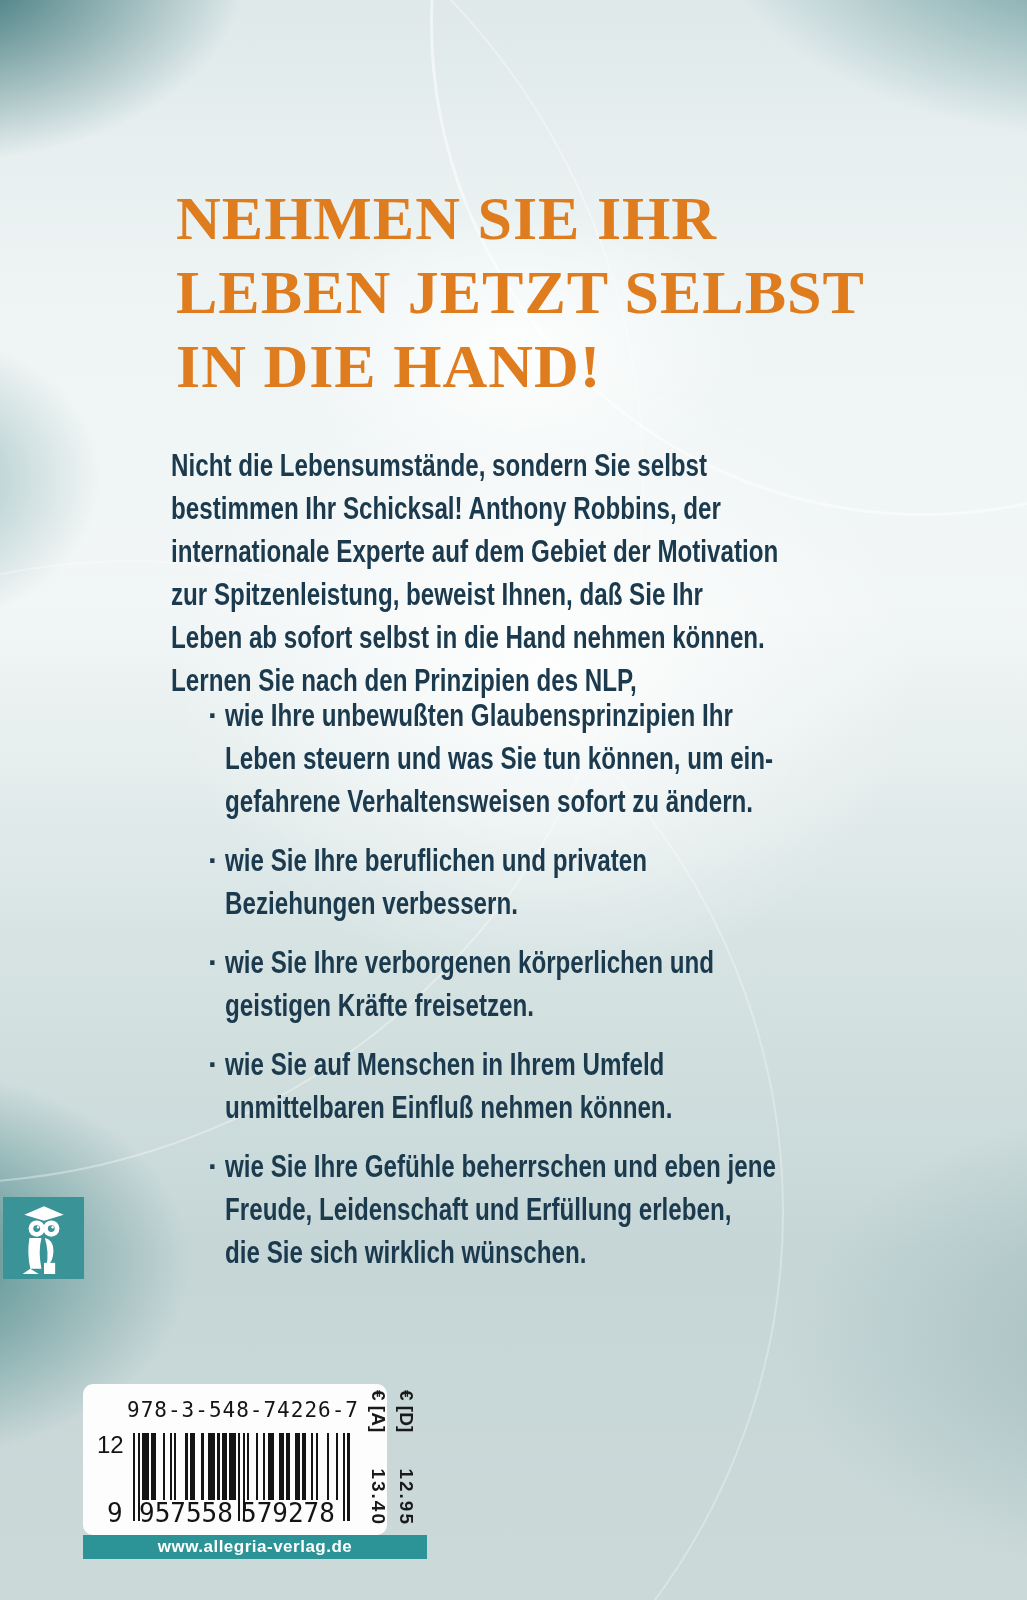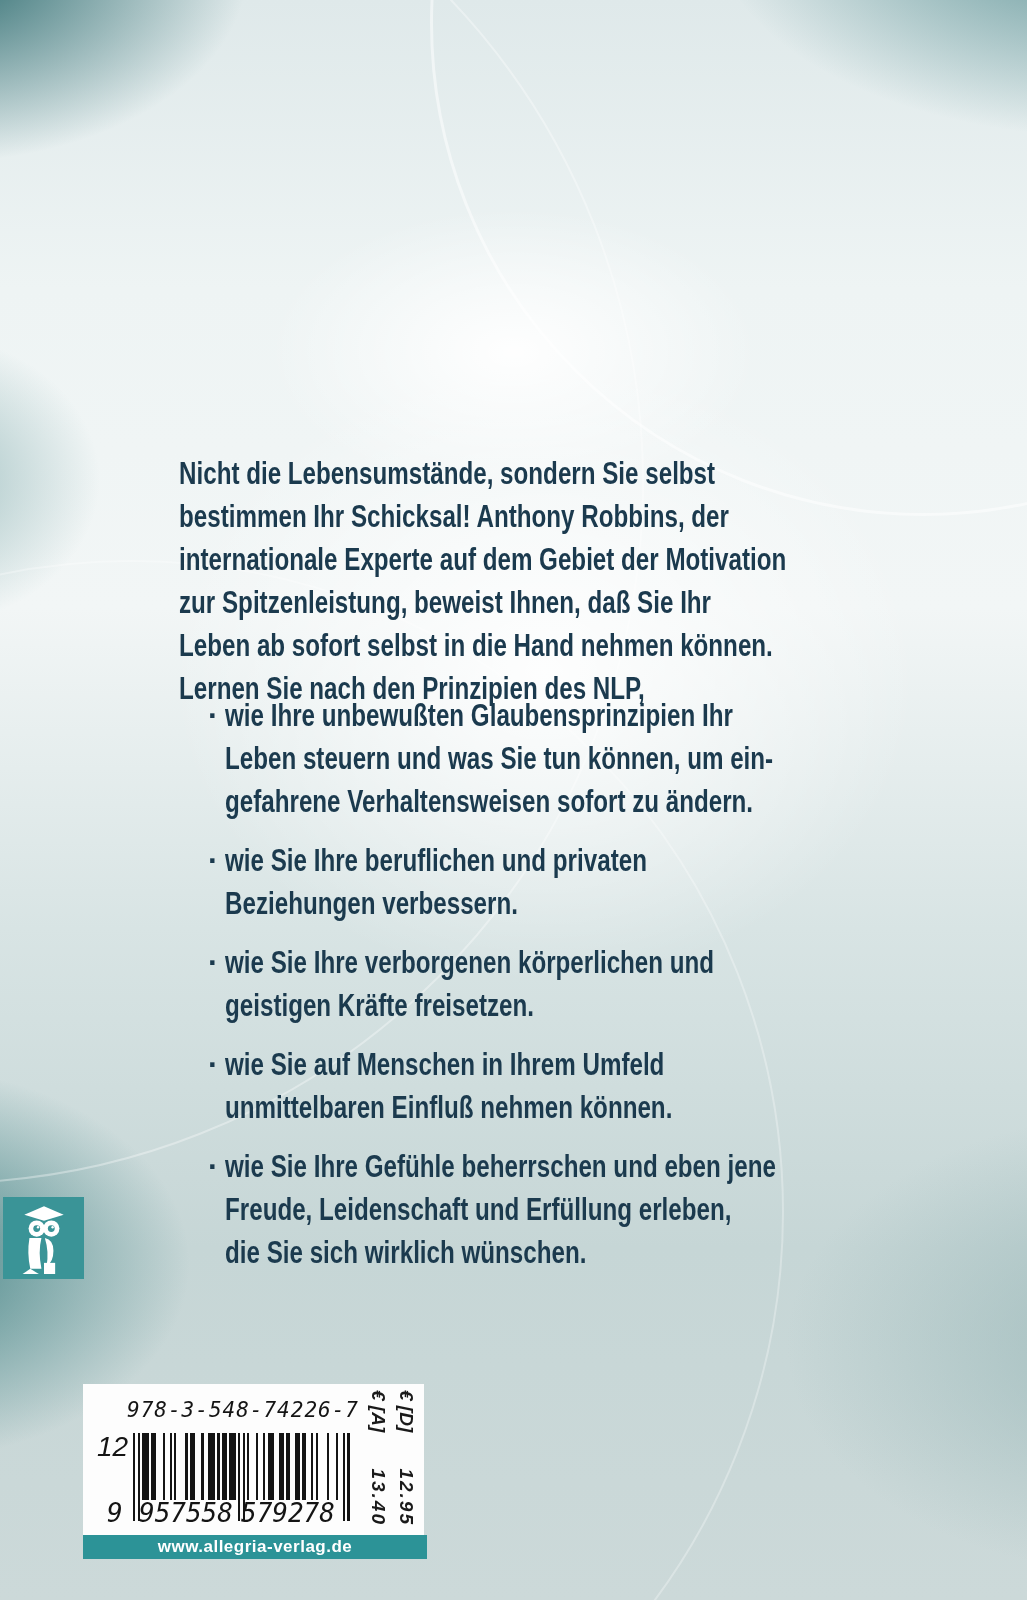"NEHMEN SIE IHR" h1.headline { html: none -> <h1>NEHMEN SIE IHR LEBEN JETZT SELBST IN DIE HAND!</h1> }
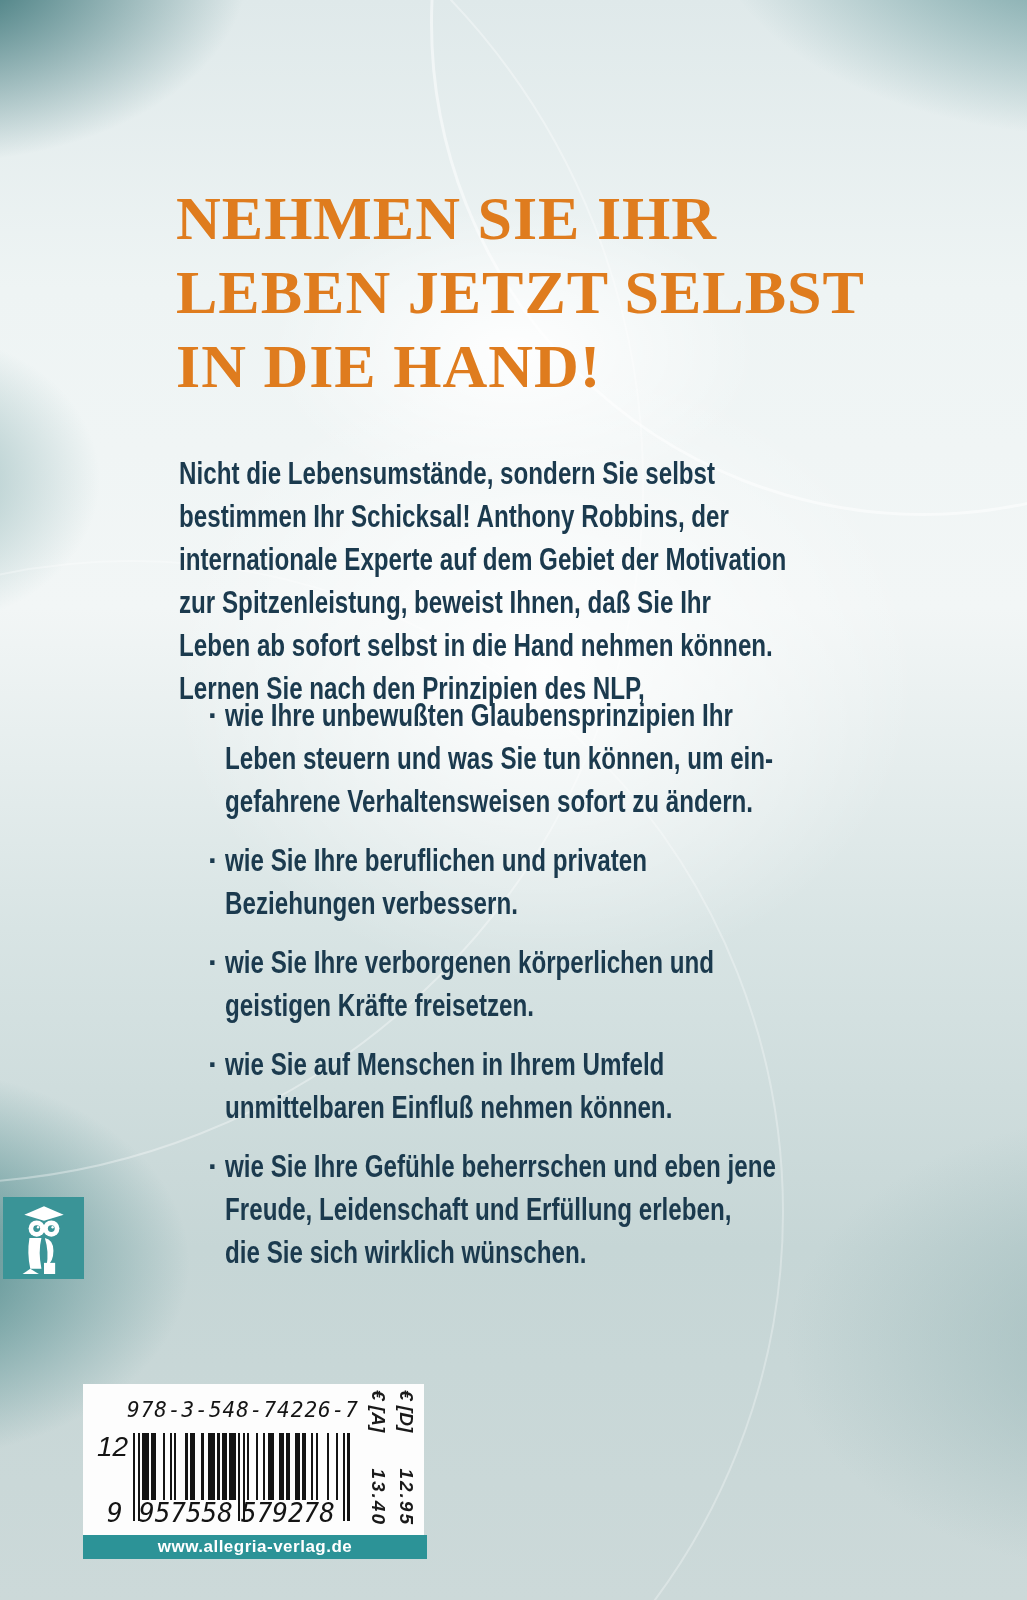"Nicht die Lebensumstände, sondern Sie" .intro { margin: 16px -> 8px }
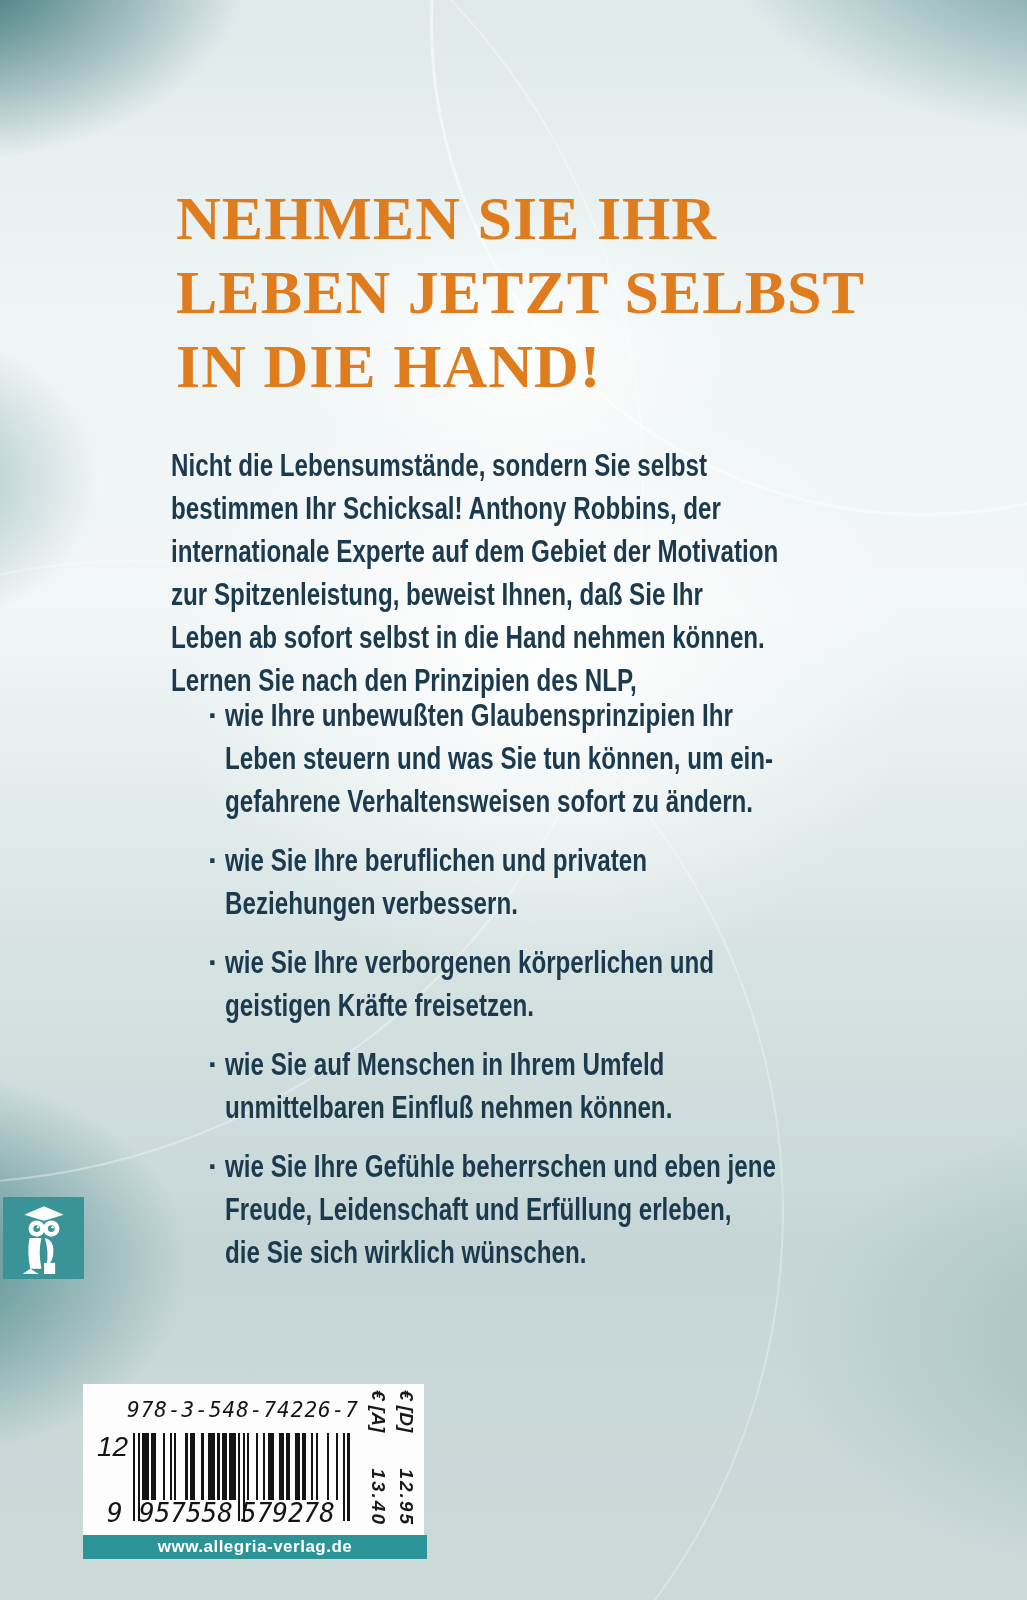"978-3-548-74226-7" .barcode-panel { border-radius: 0 -> 10px; font-style: italic -> none; width: 341px -> 304px }
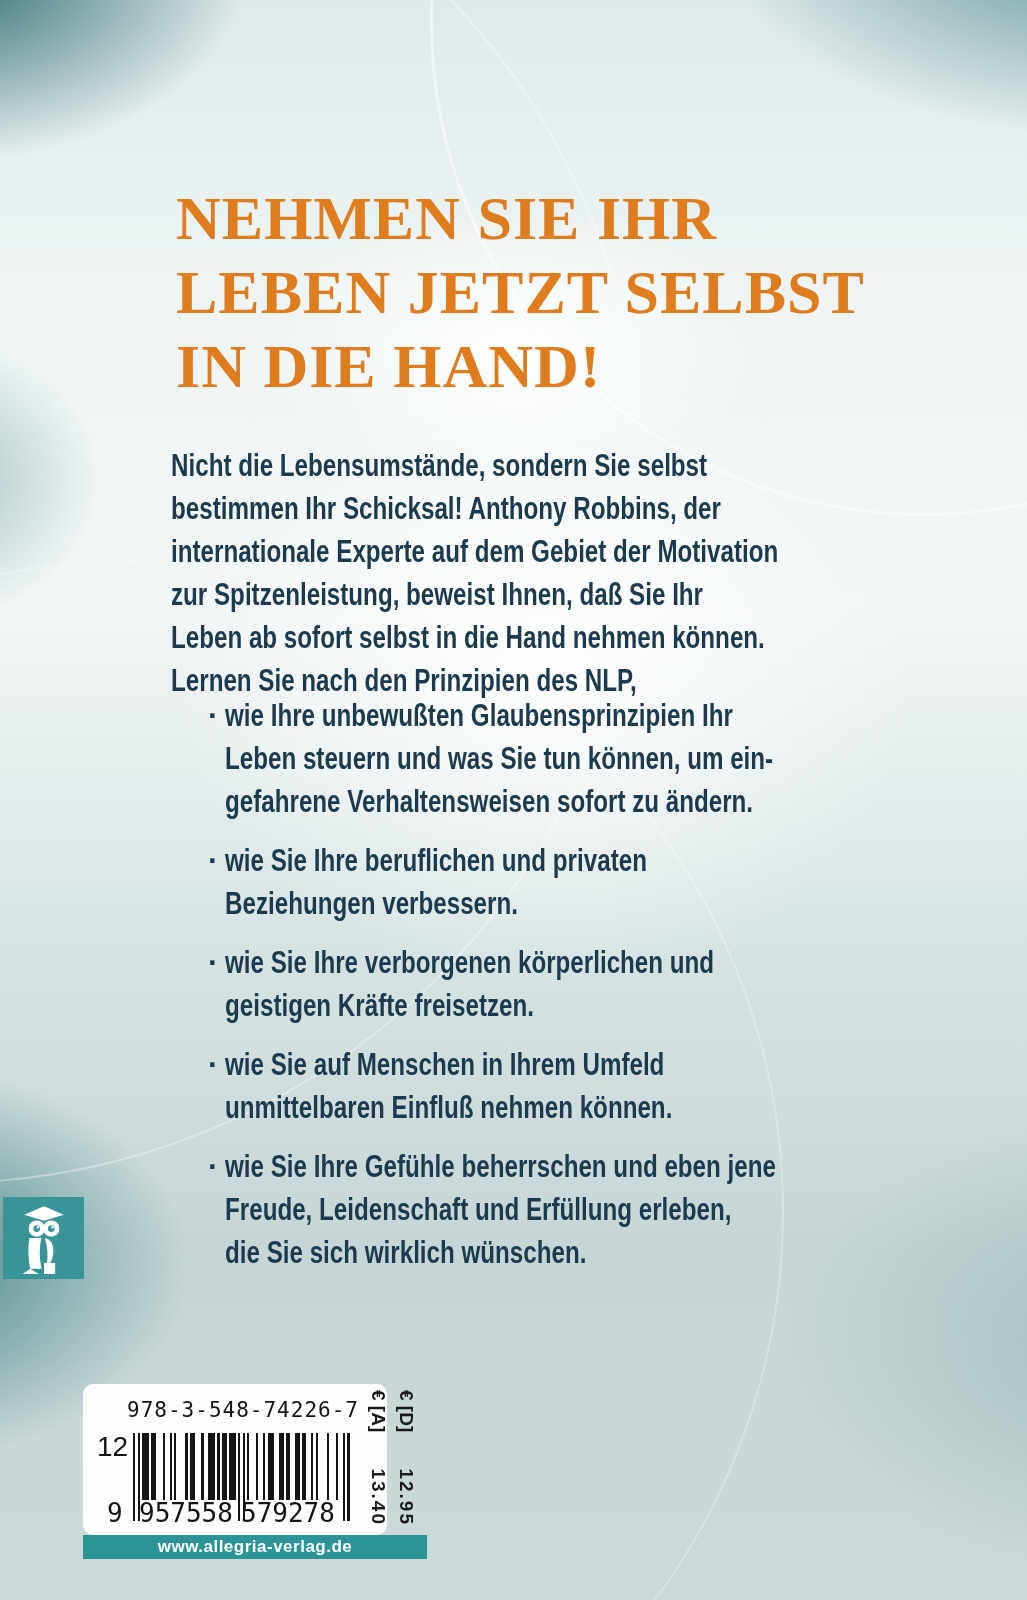"12" .edition { font-size: 28px -> 24px }
